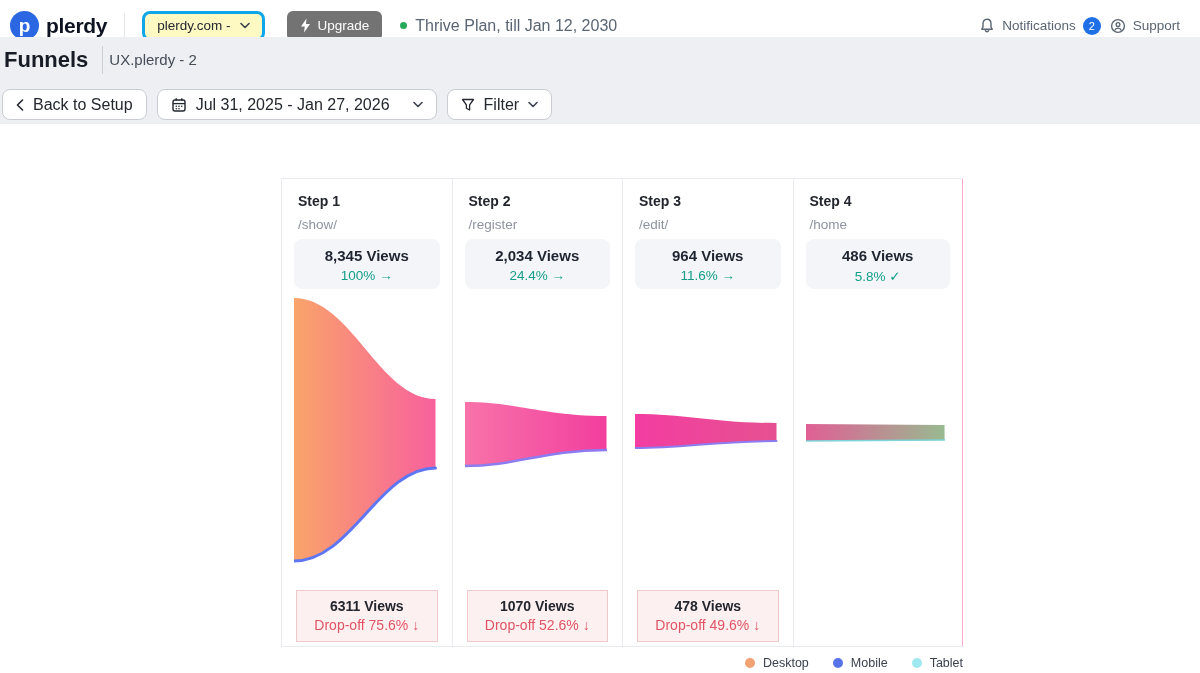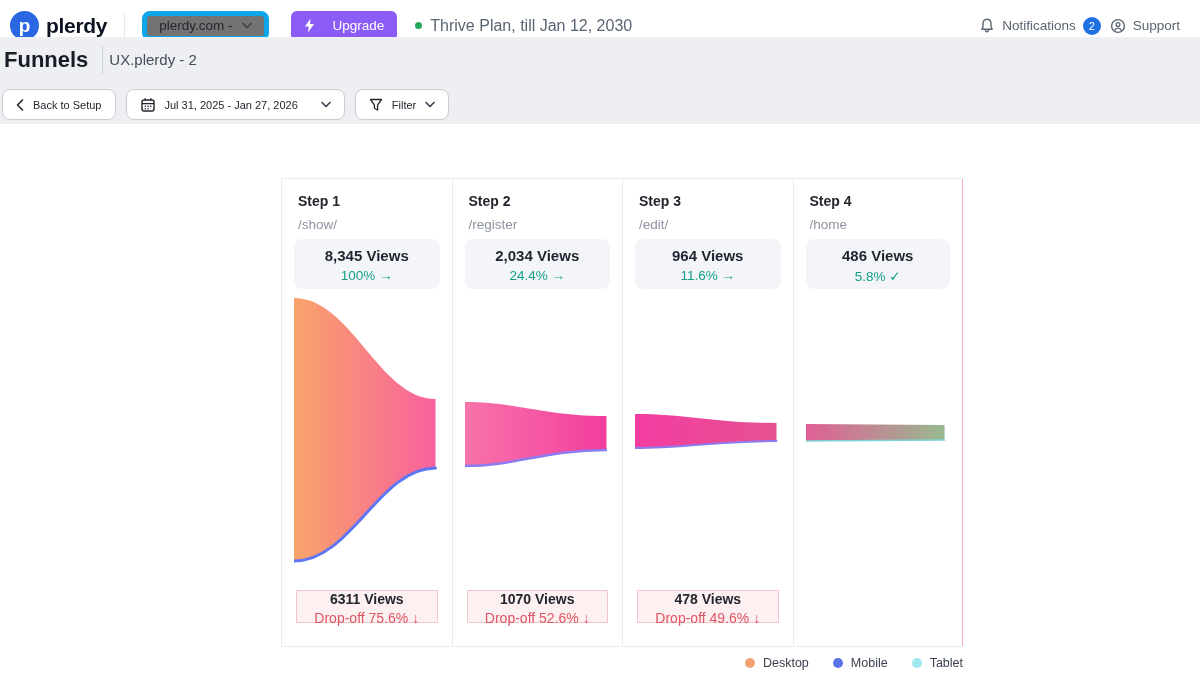"plerdy.com -" .domain-btn { background: #737373 -> #fef9c3; border: 5px solid #0ea5e9 -> 3px solid #0ea5e9 }
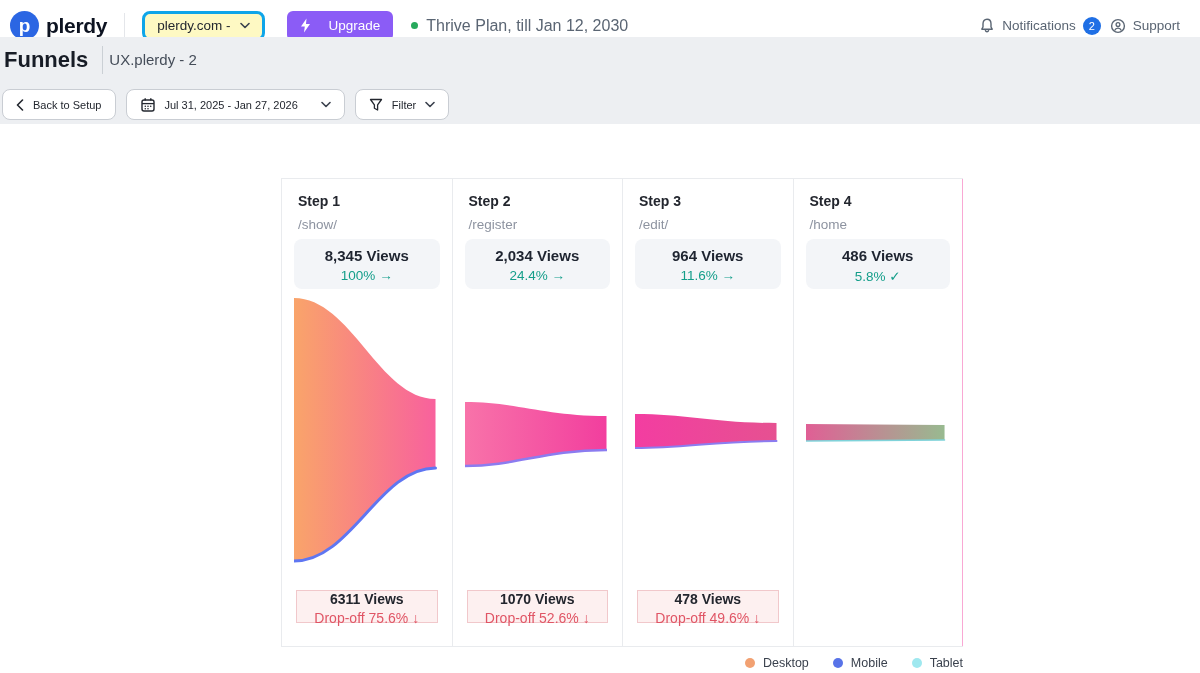"Upgrade" .upgrade-btn { background: #8b5cf6 -> #737373; gap: 18px -> 7px }
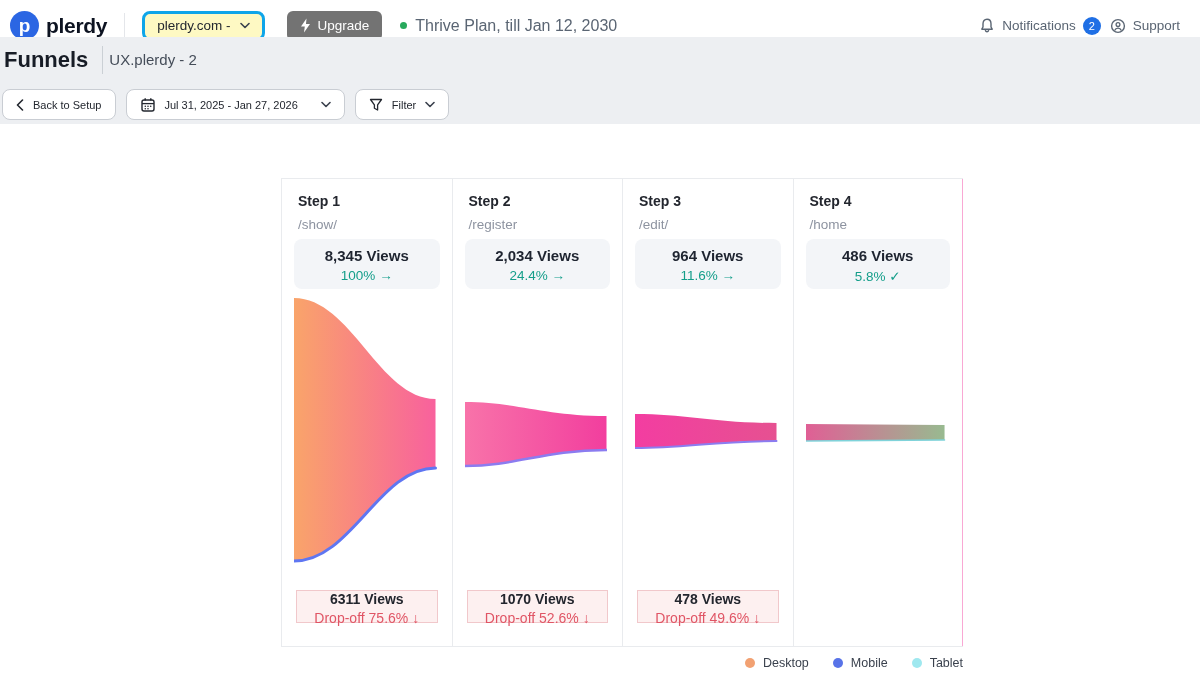"Back to Setup" .tb-btn { font-size: 11px -> 16px }
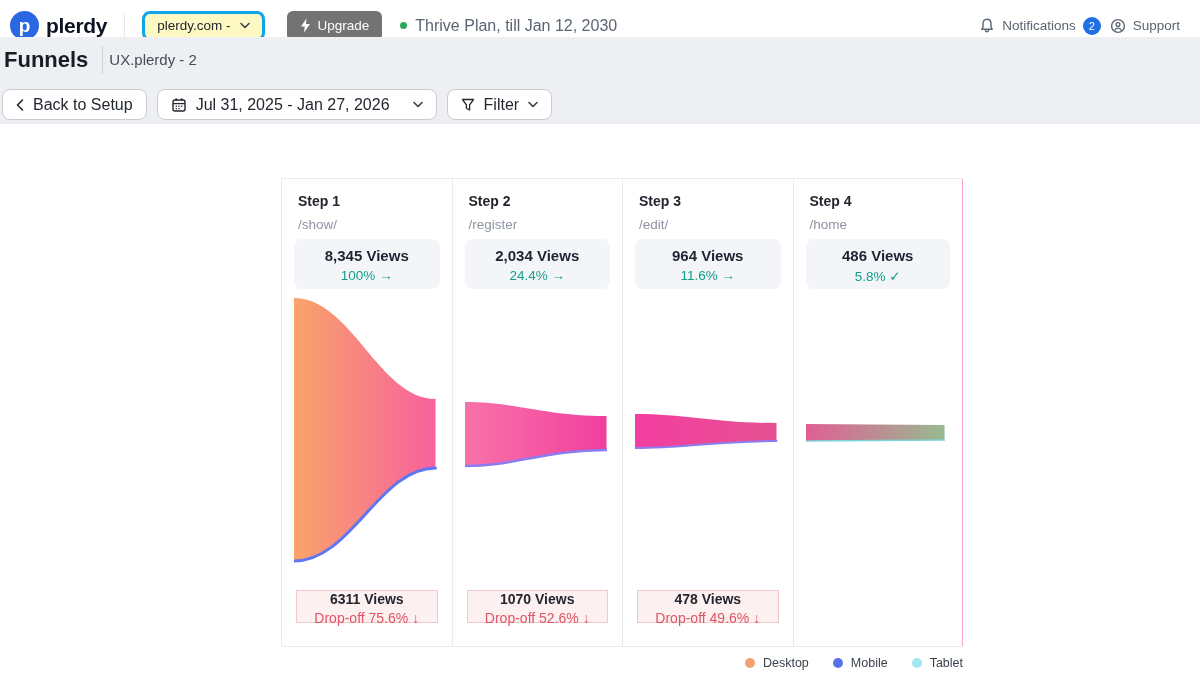"6311 Views" .dropoff-box { height: 33px -> 52px; padding-top: none -> 7px }
